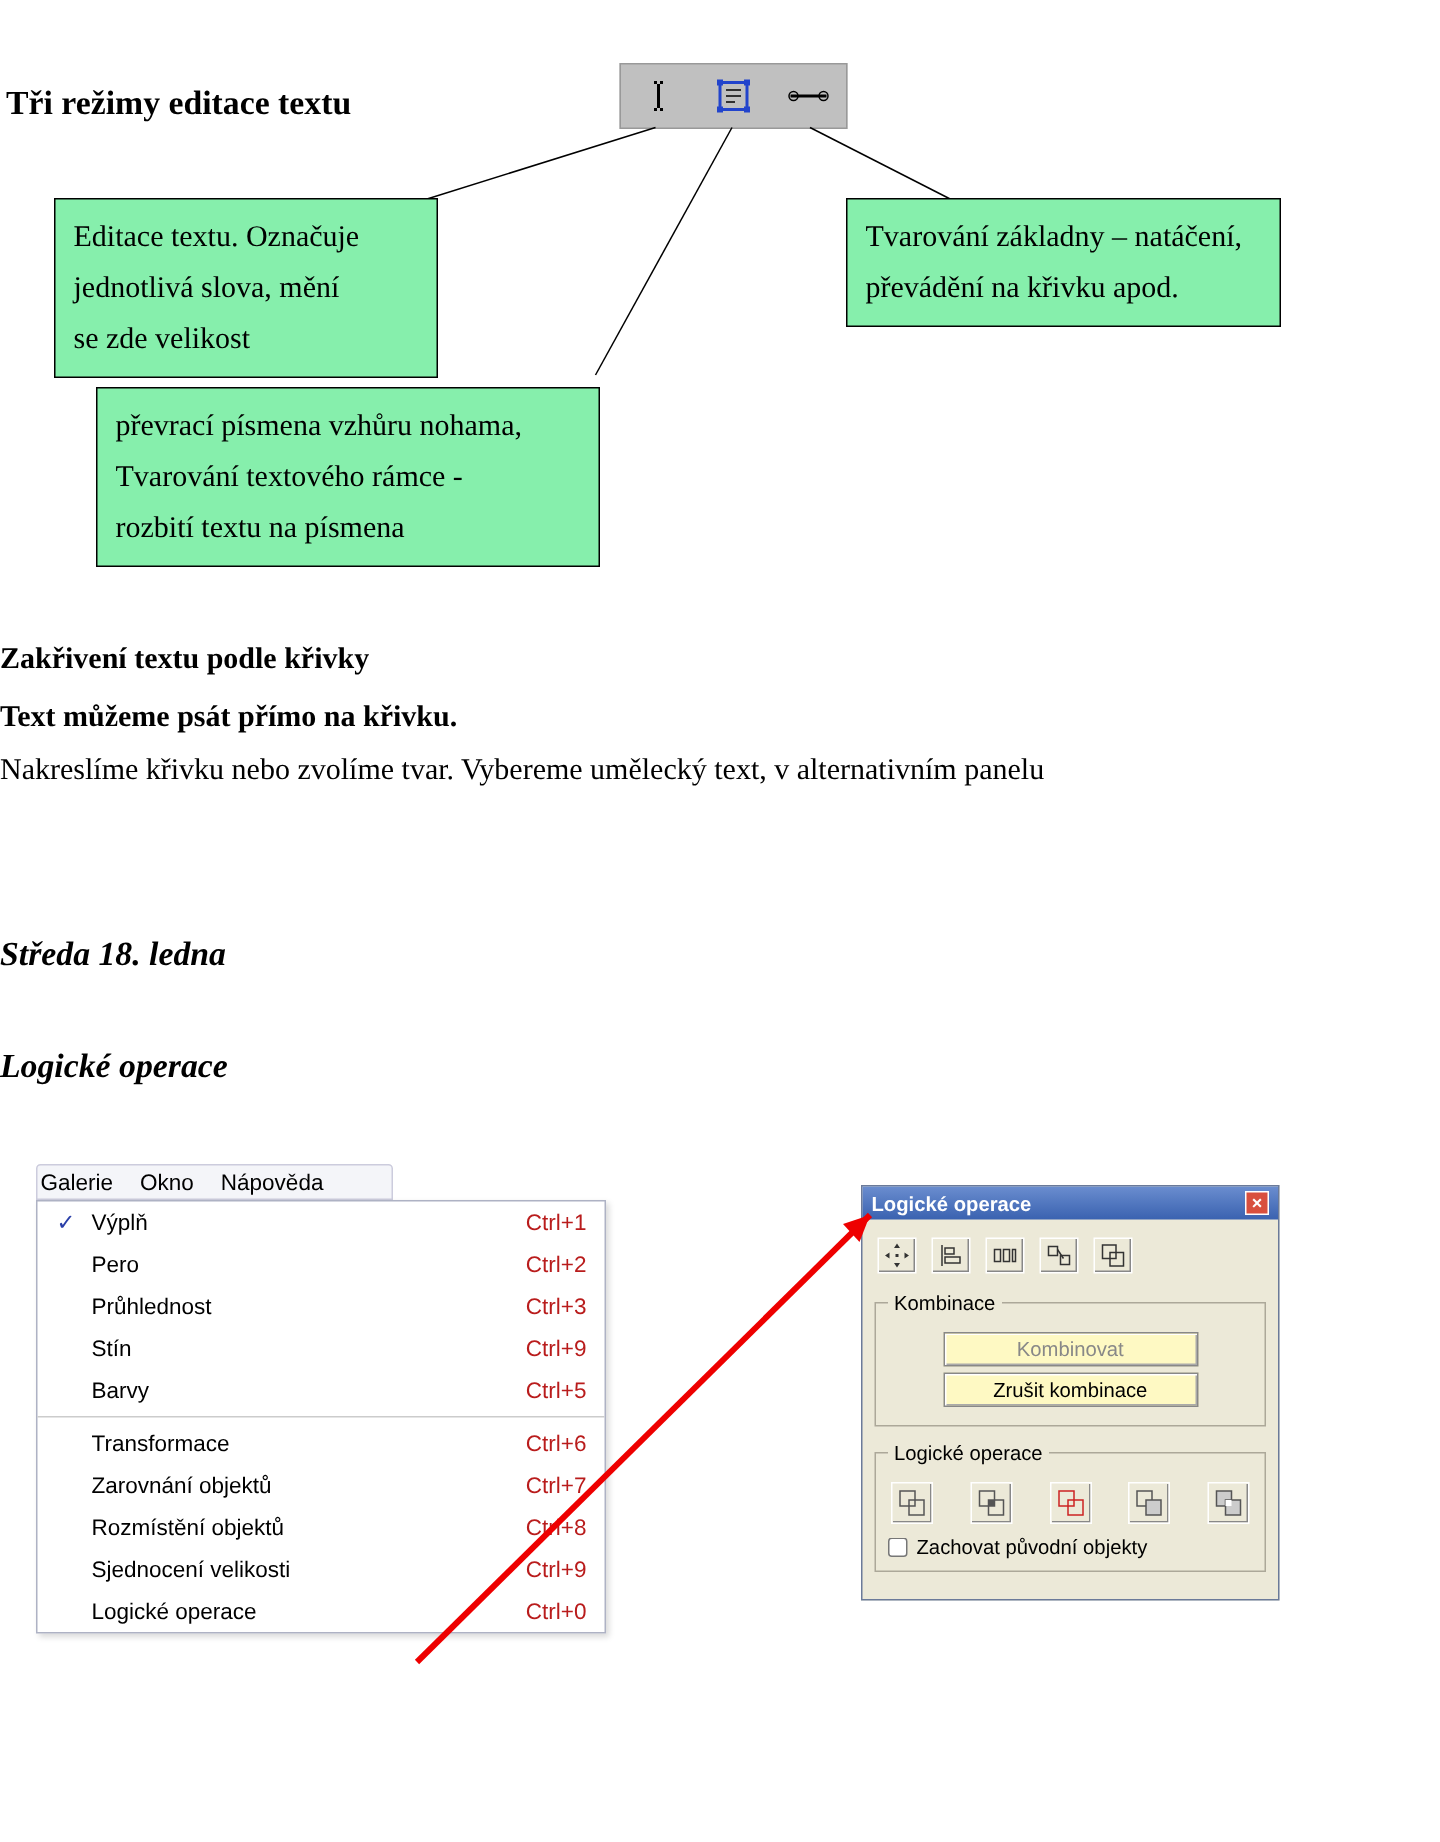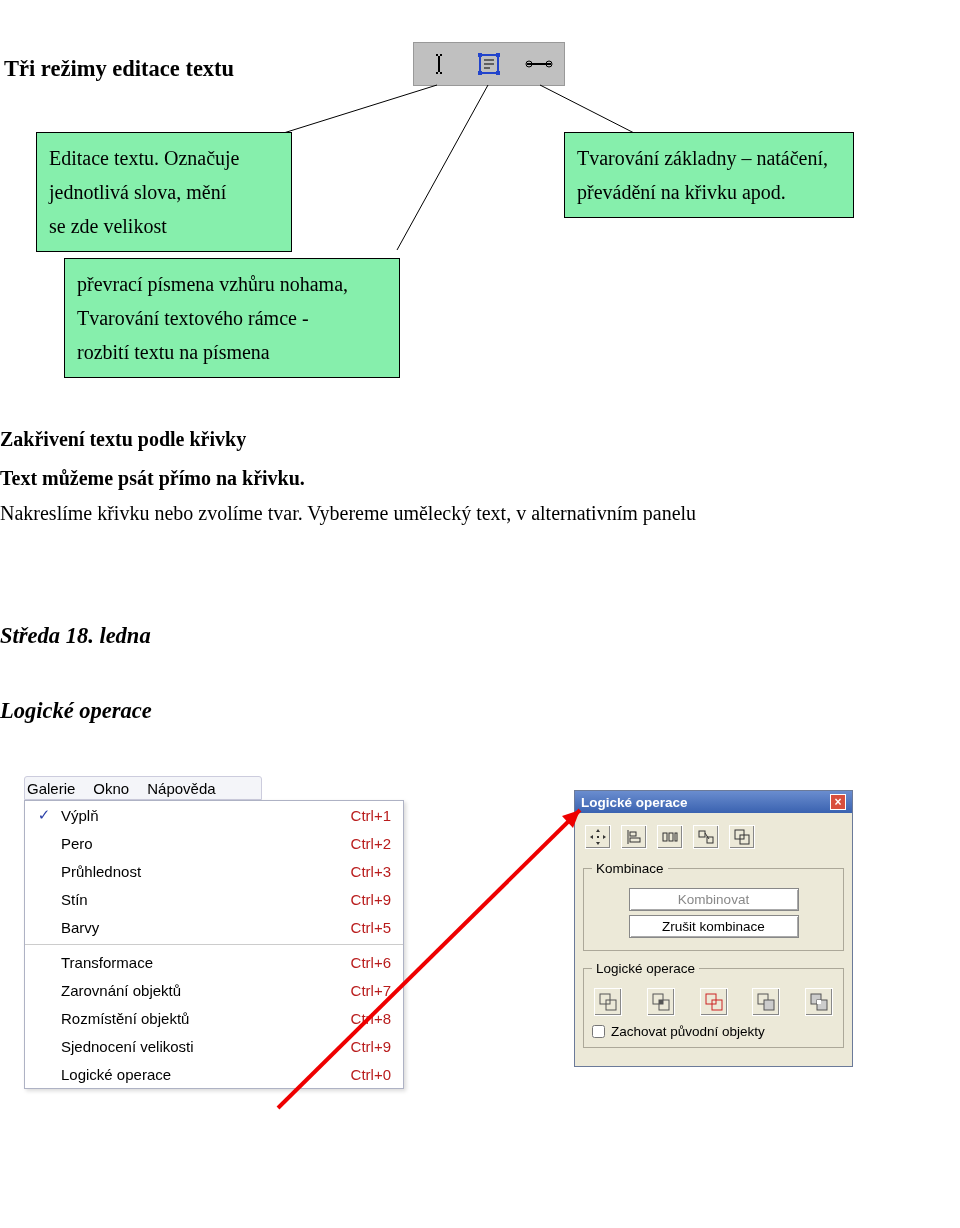"Kombinovat" .dialog .btn { background: #ffffff -> #fef9c3 }
